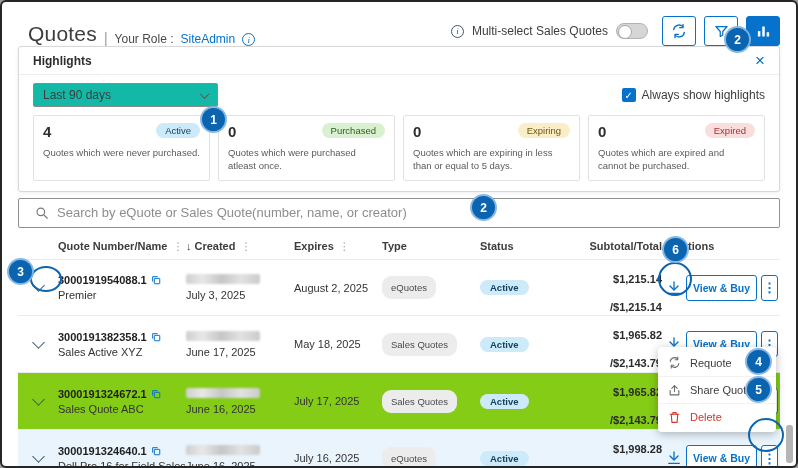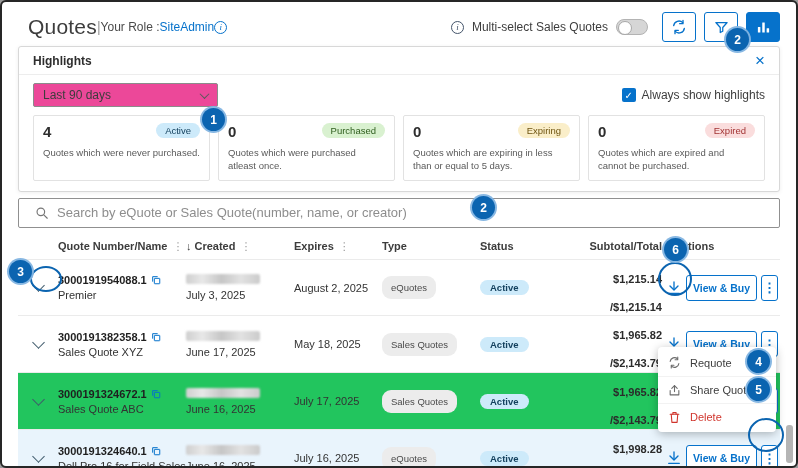"Quotes" .hdr { align-items: center -> flex-end; gap: none -> 7px }
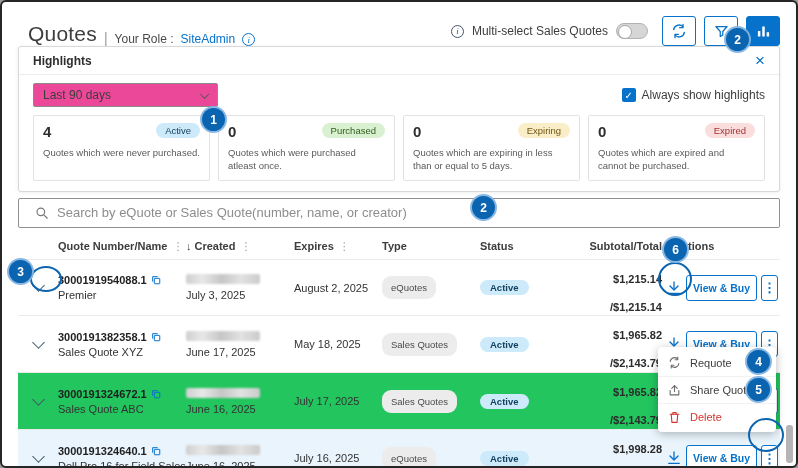"Last 90 days" .select { background: #ec4899 -> #14b8a6 }
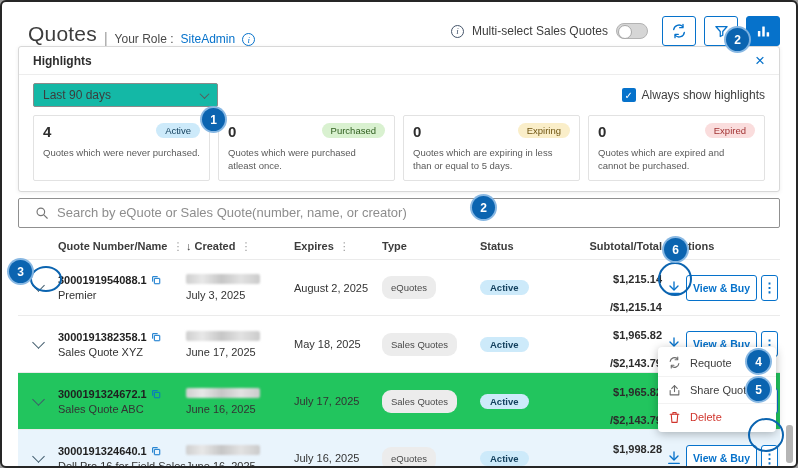"Sales Quote XYZ" div.qname { text: Quote -> Active }
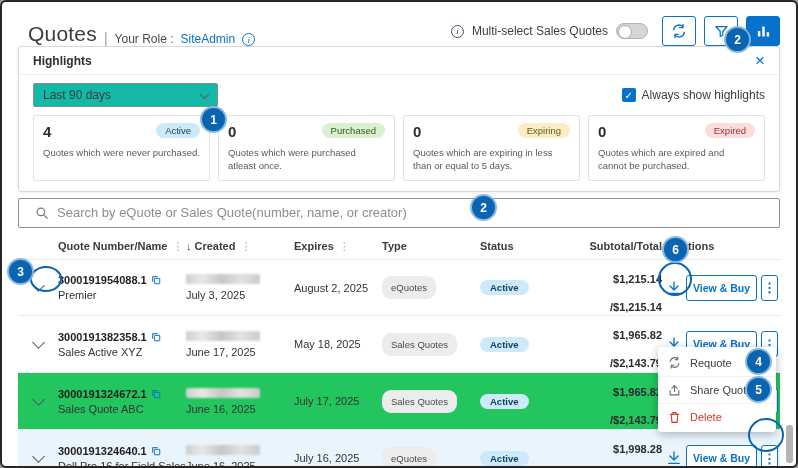"3000191324672.1" .row.alt { background: #22c55e -> #84cc16 }
